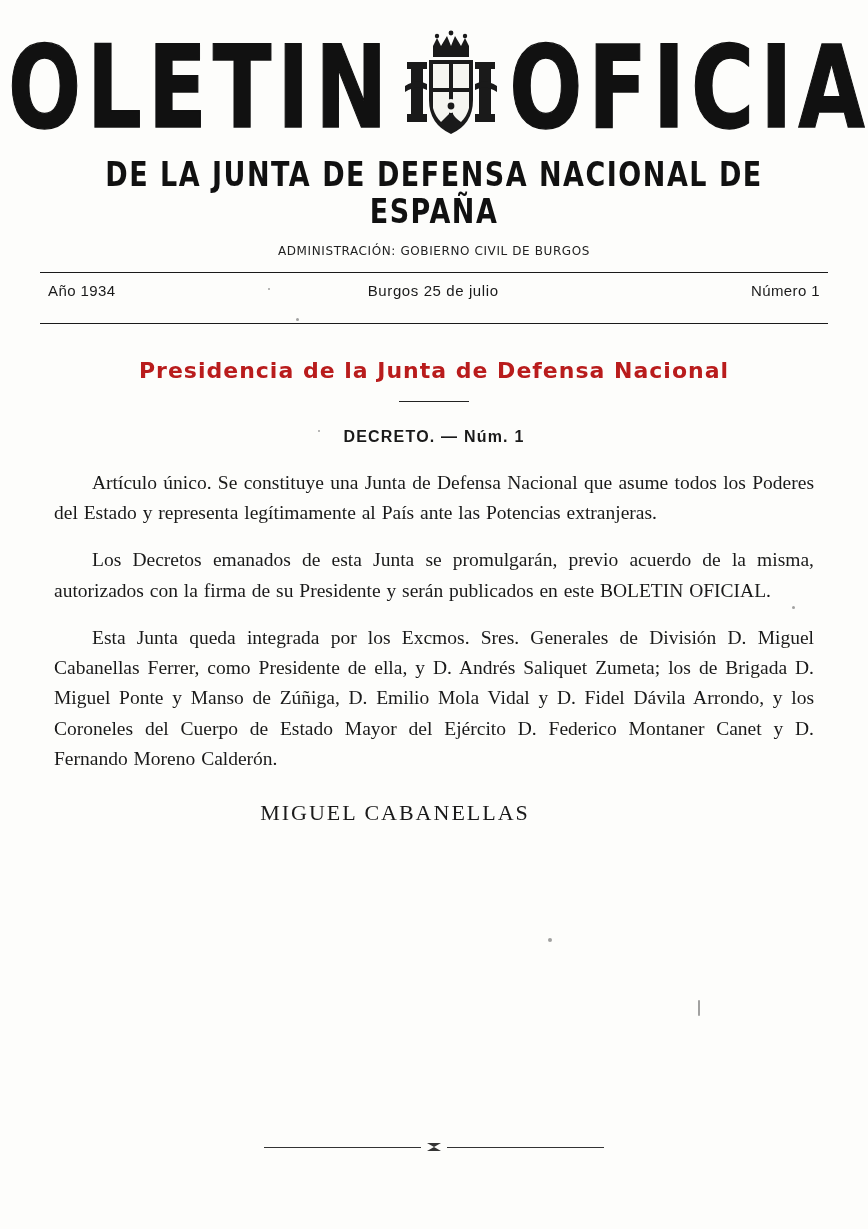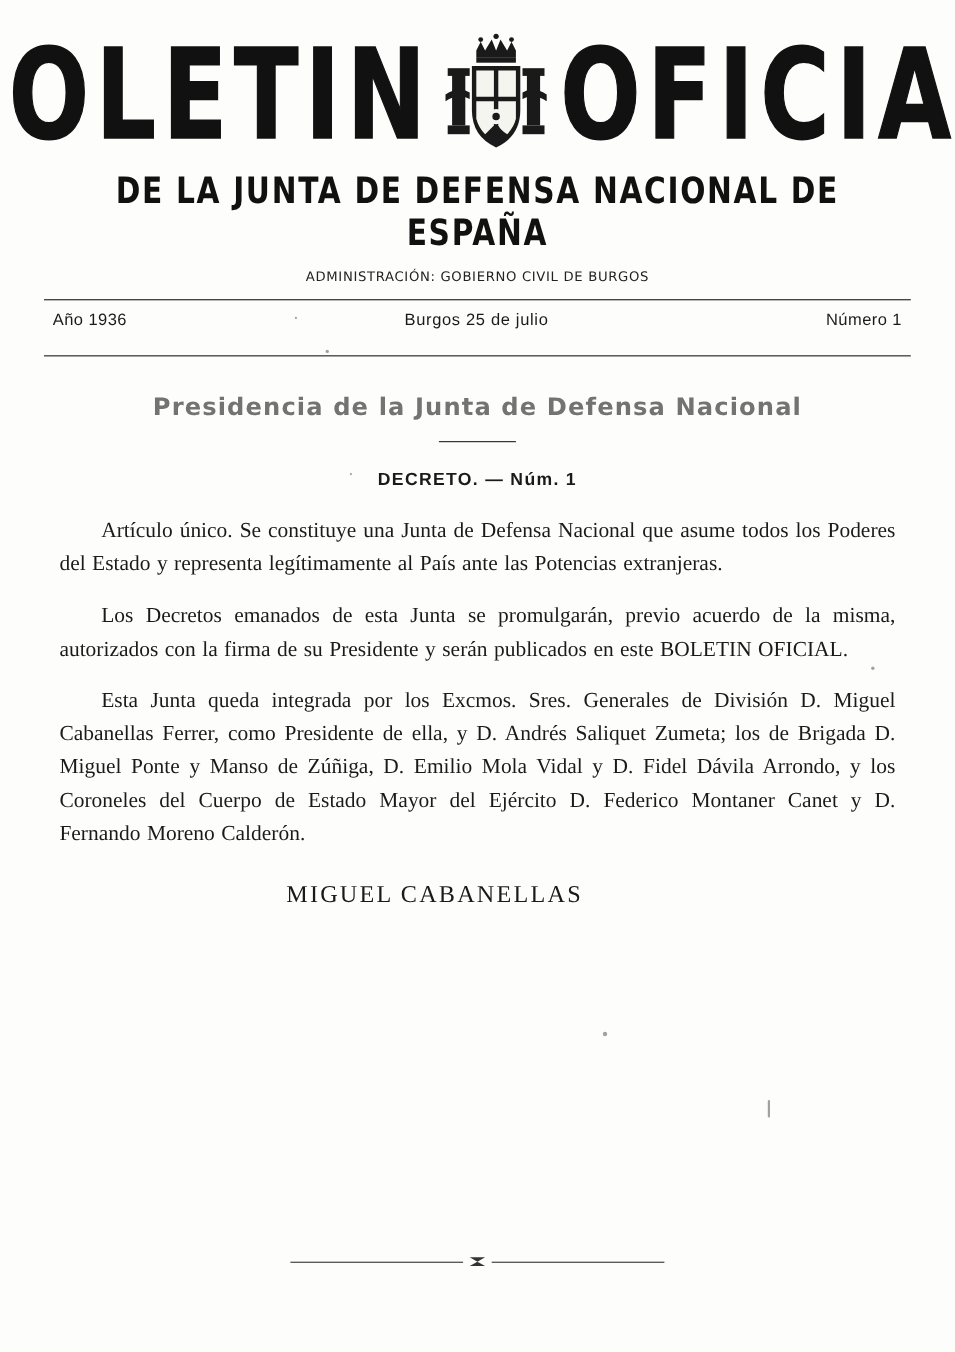"Año 1936" span { text: 1936 -> 1934 }
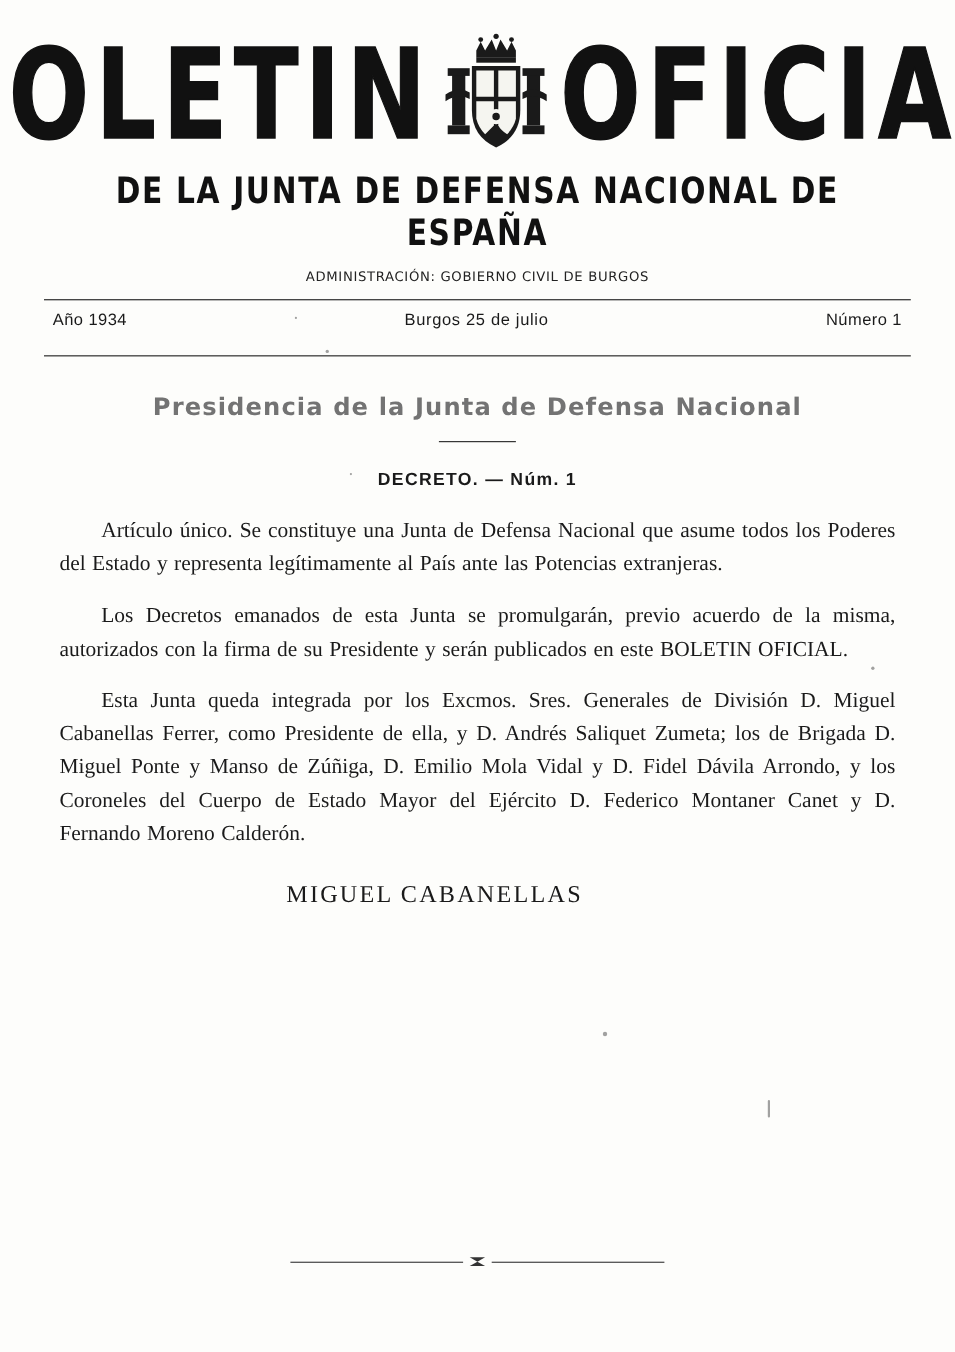"Presidencia de la Junta de" .section-title { color: #737373 -> #b91c1c }
